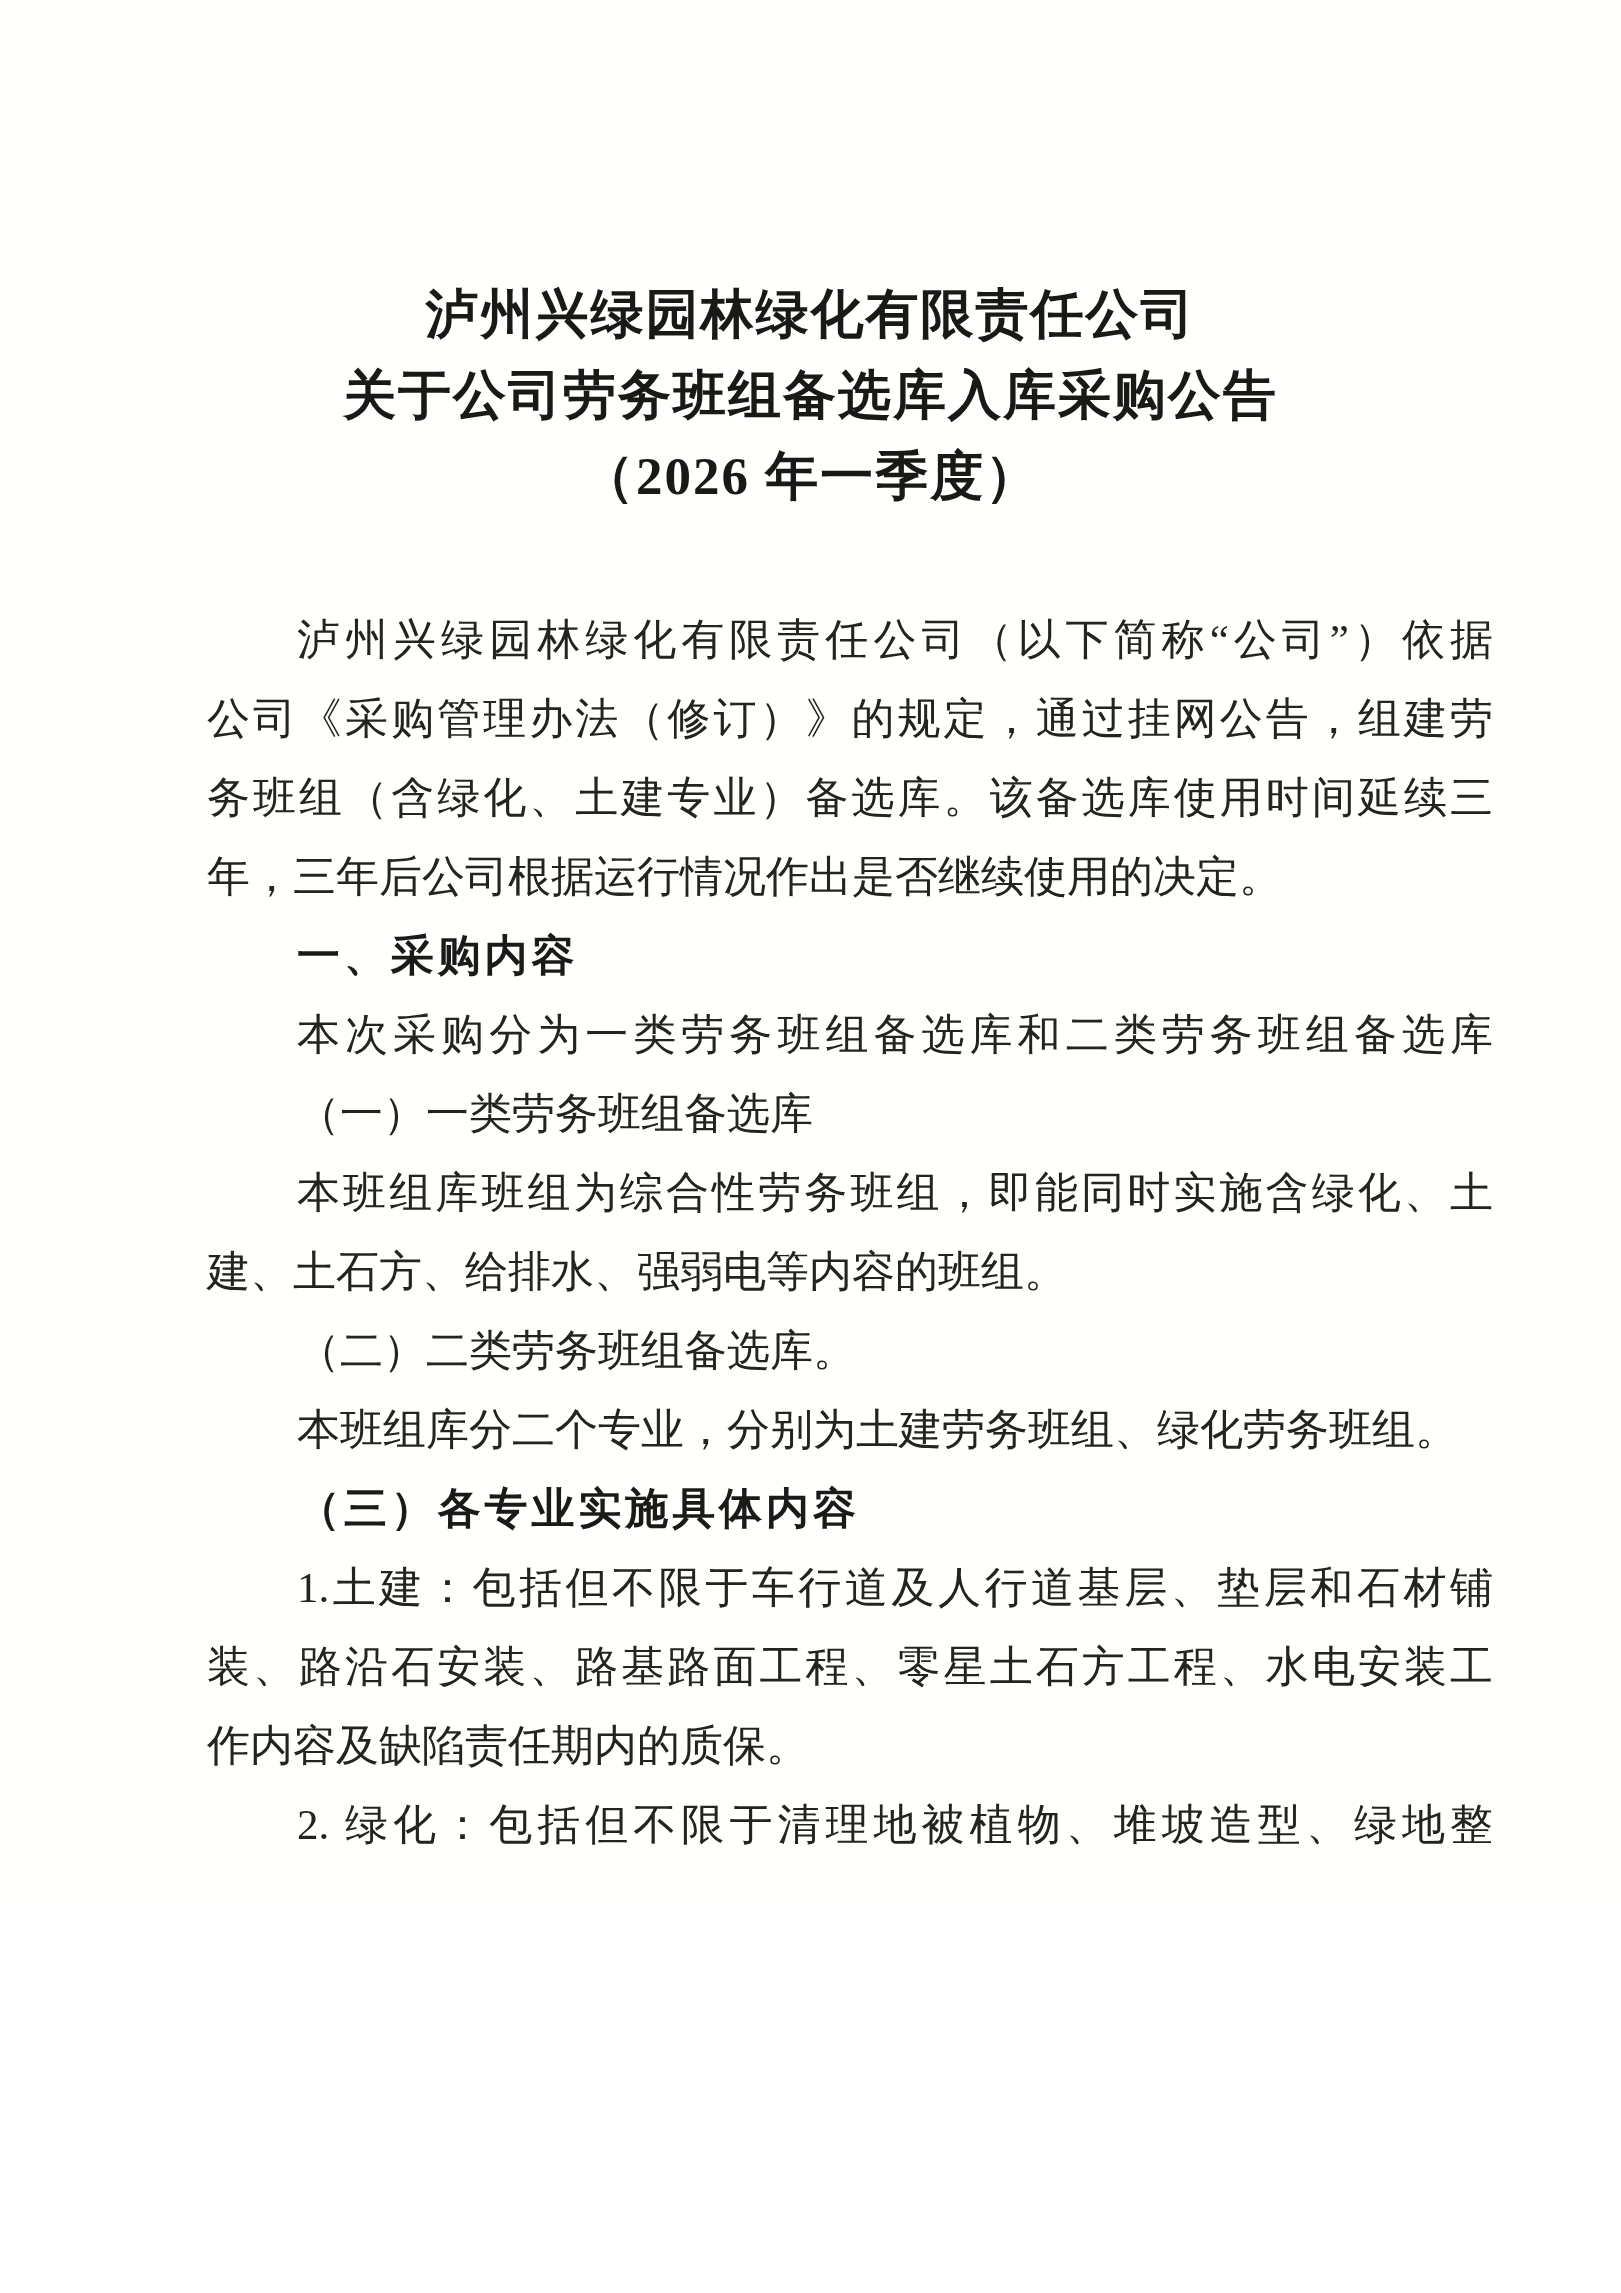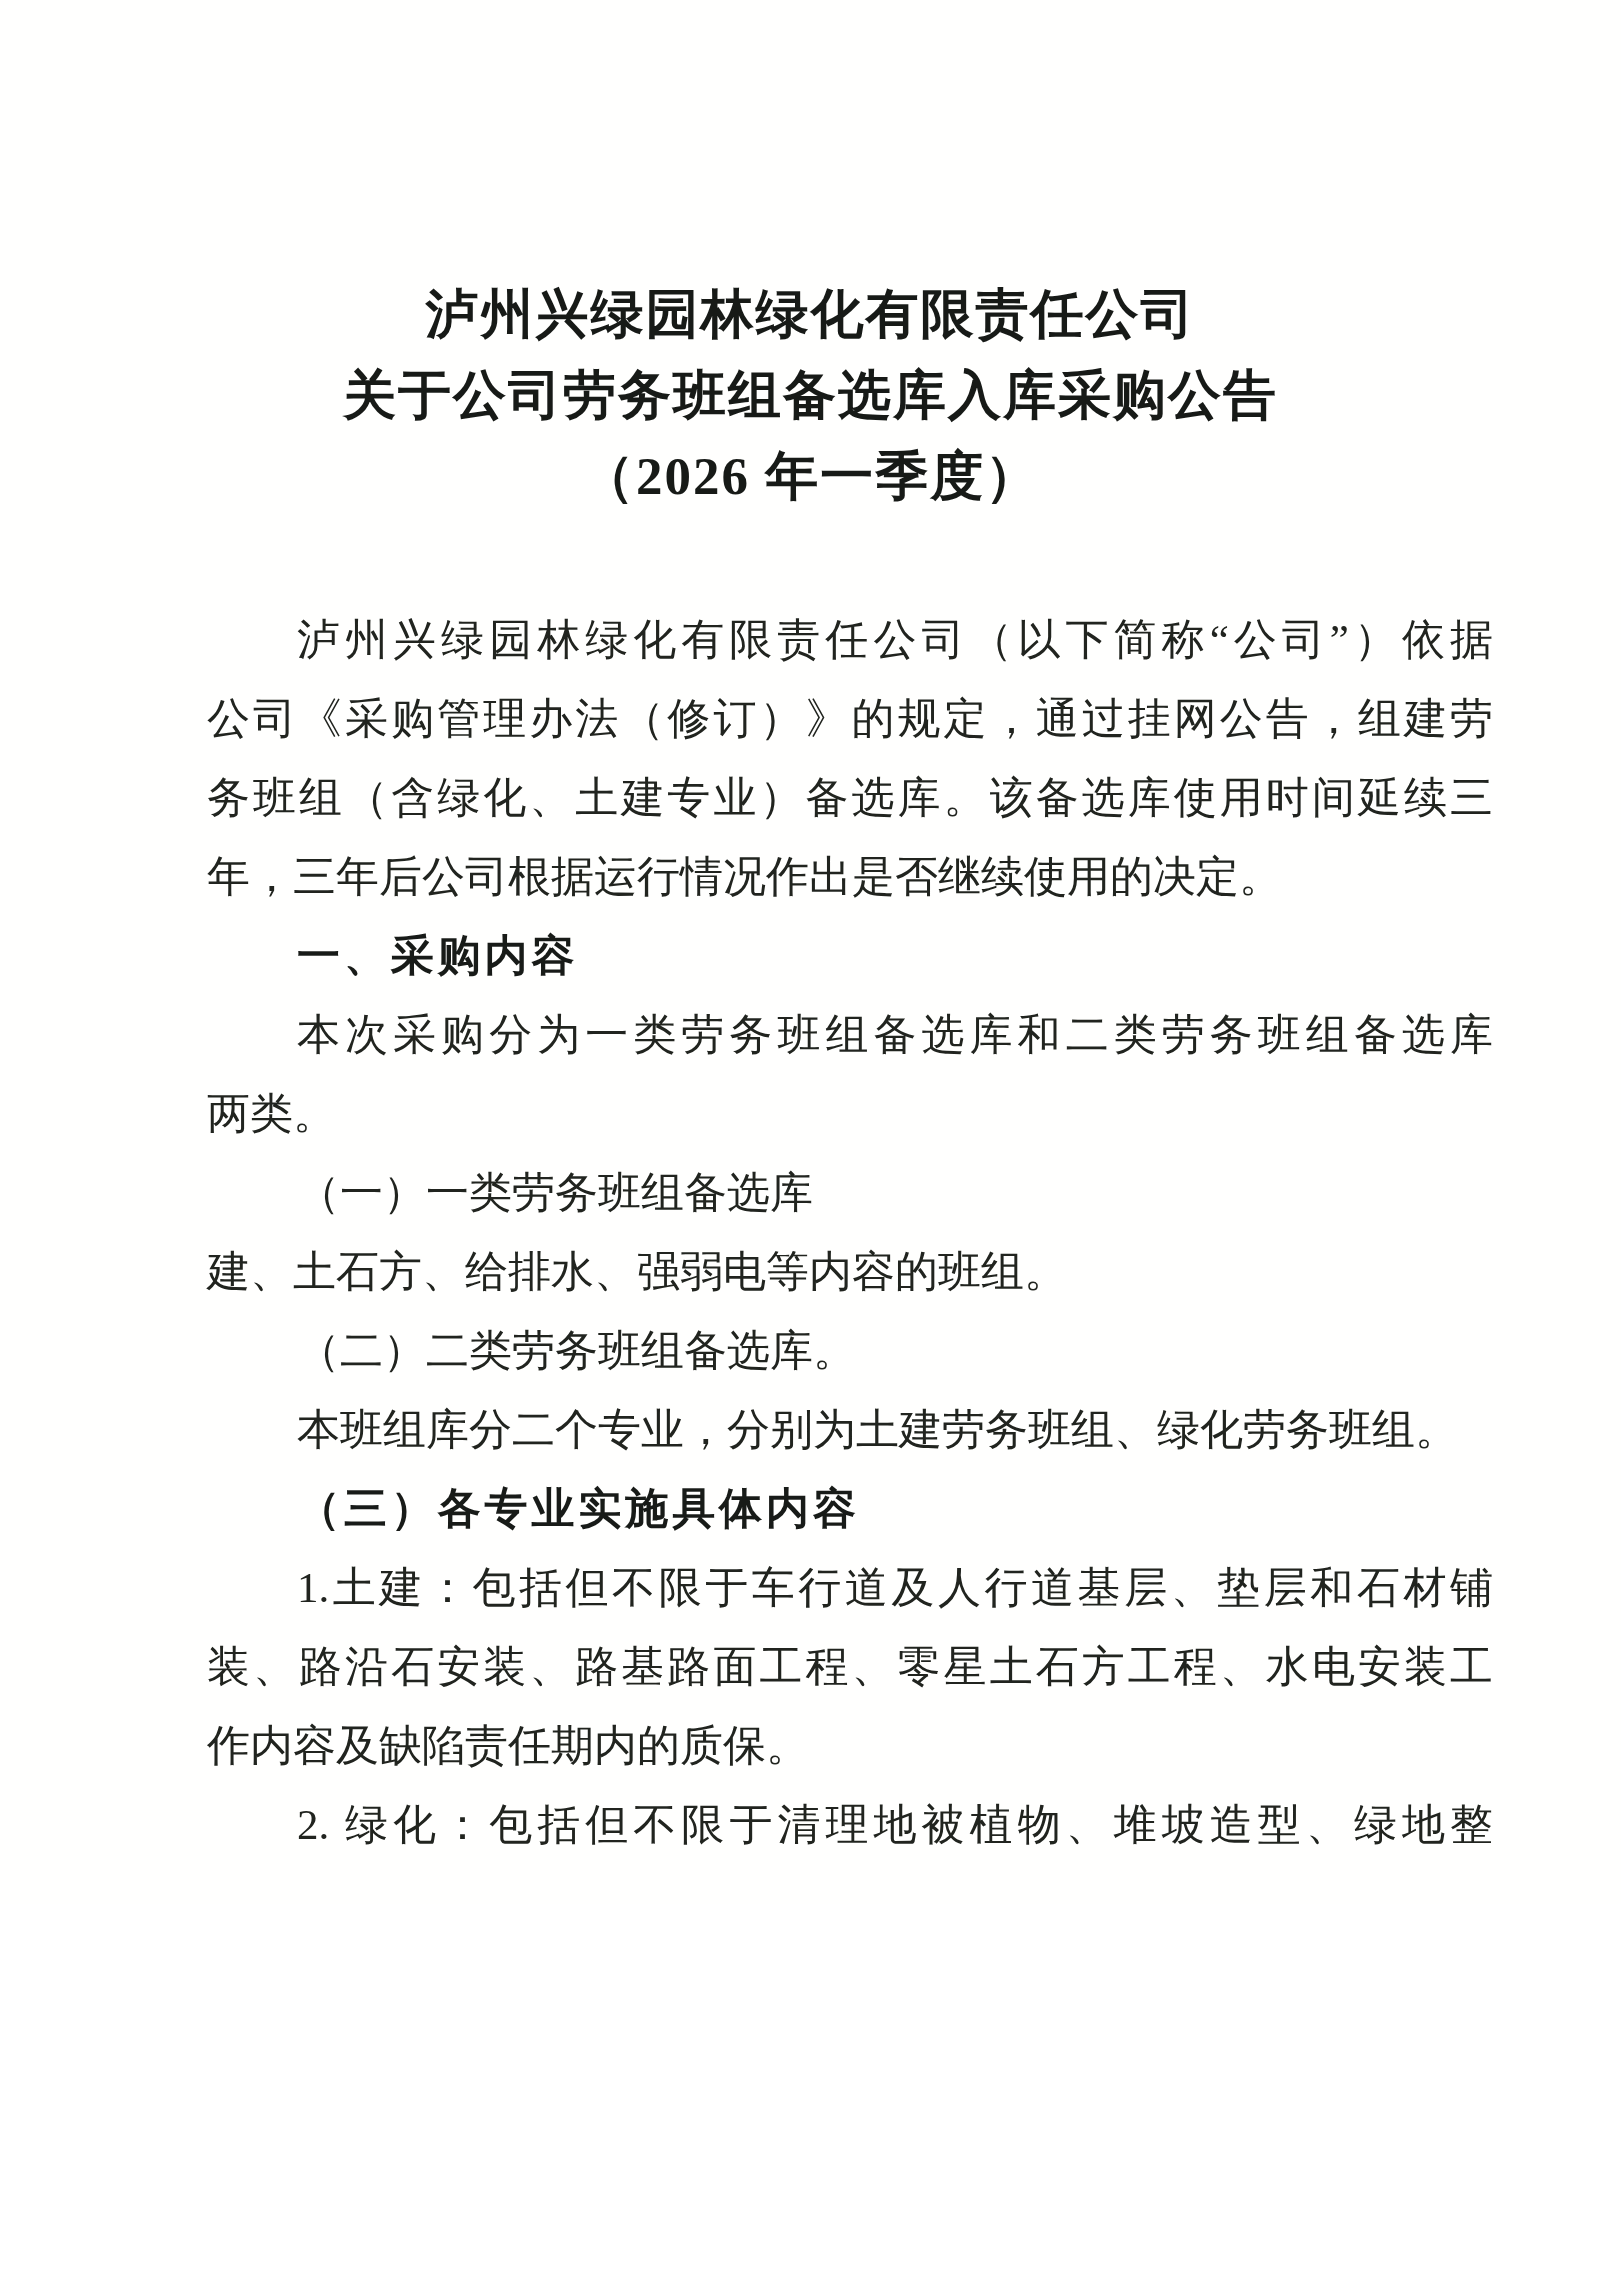"两类。" div.line { html: <div><span>两类。</span></div> -> none }
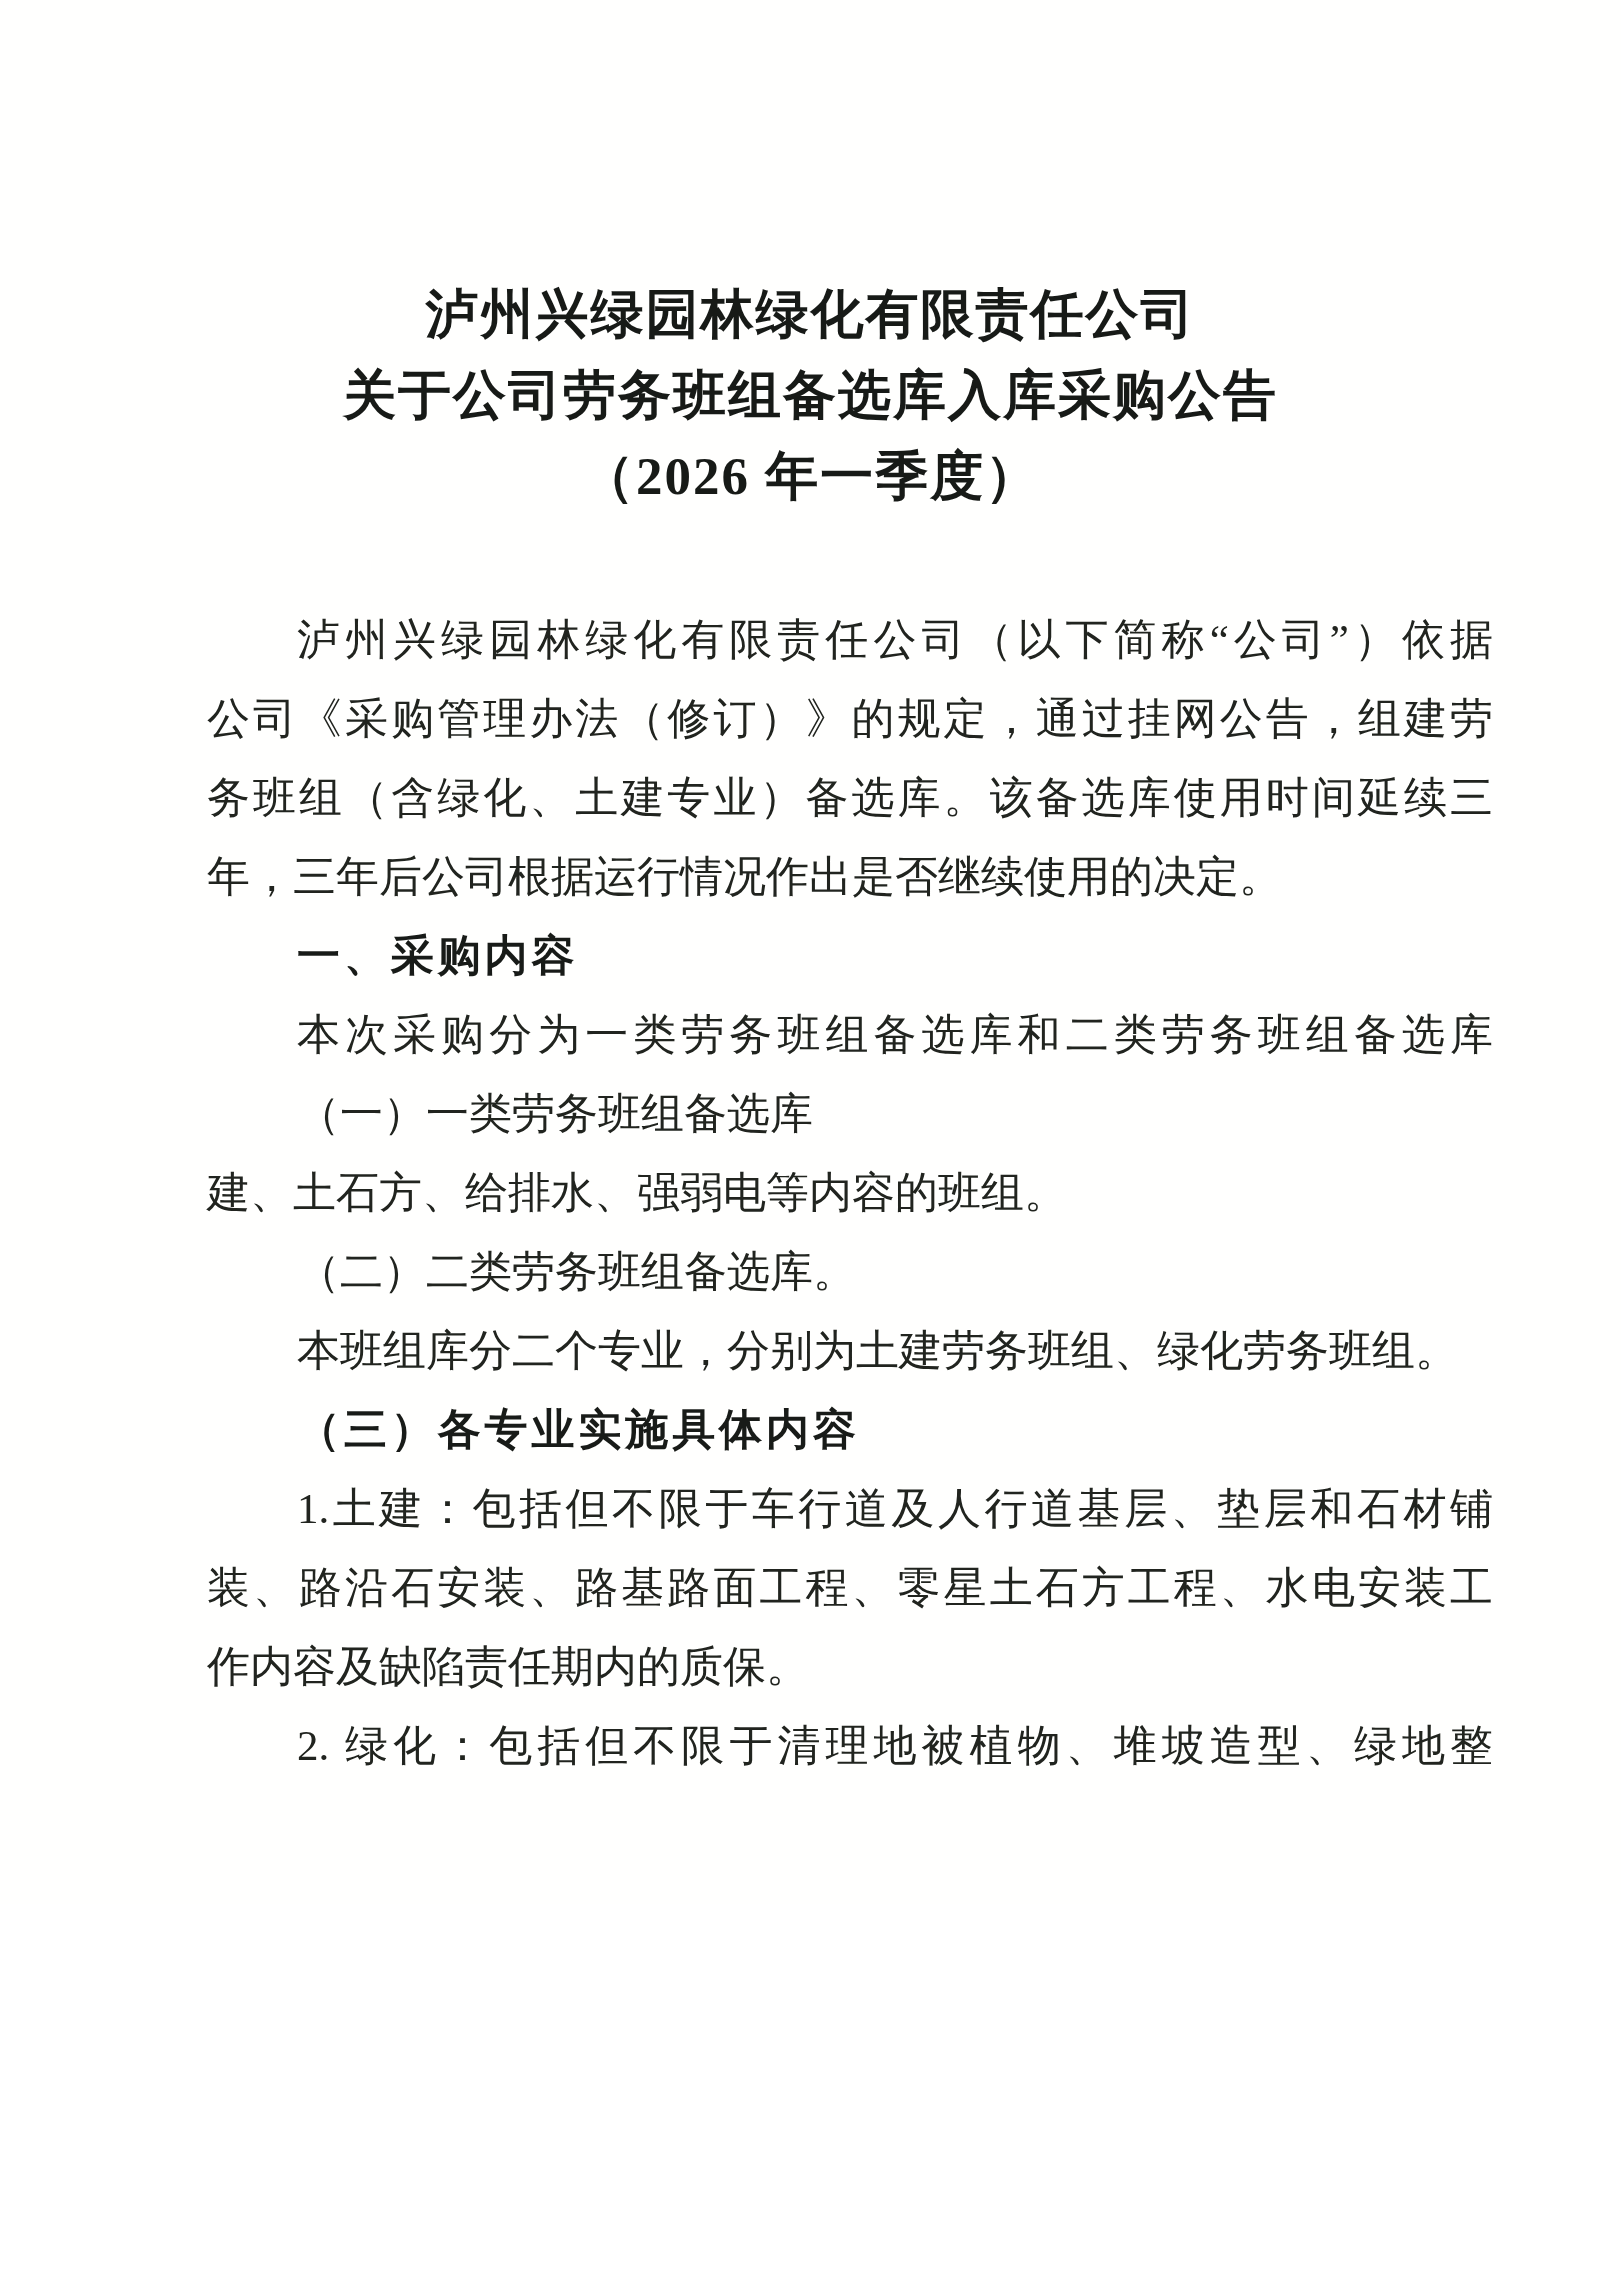"本班组库班组为综合性劳务班组，即能同时实施含绿化、土" div.line { html: none -> <div><span>本班组库班组为综合性劳务班组，即能同时实施含绿化、土</span></div> }
